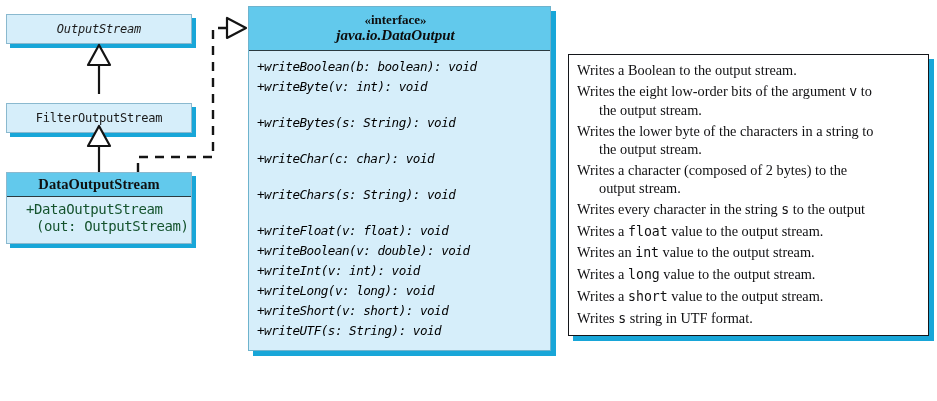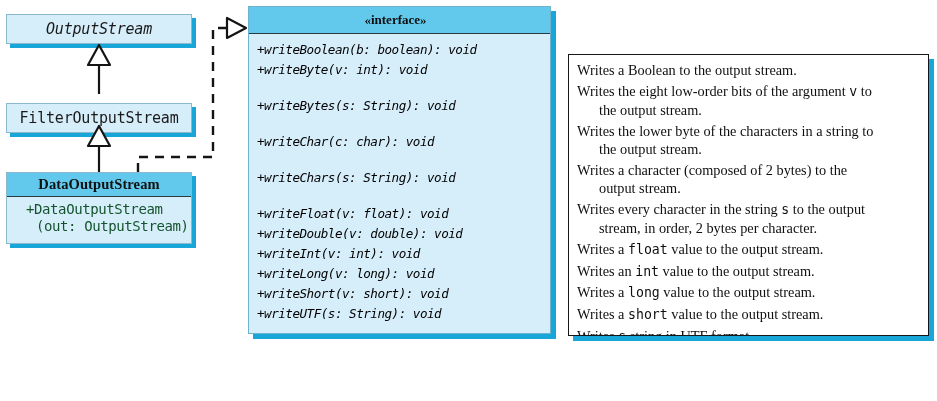"OutputStream" .simple-class { font-size: 15px -> 12px }
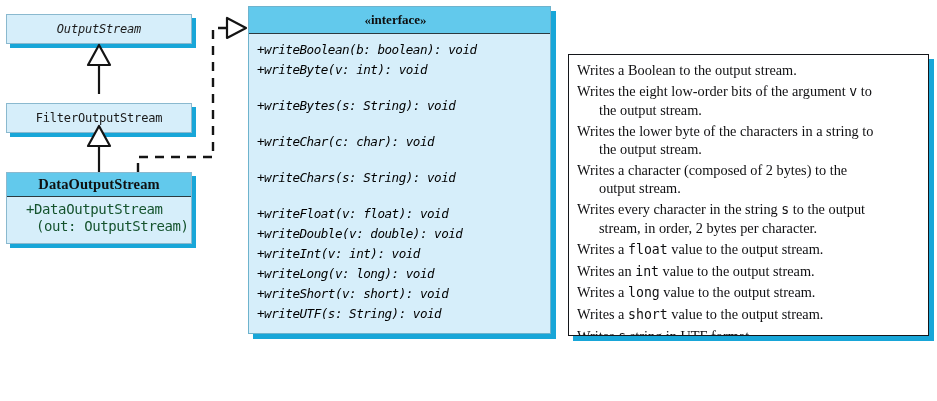"java.io.DataOutput" span.iface-name { html: none -> <span>java.io.DataOutput</span> }
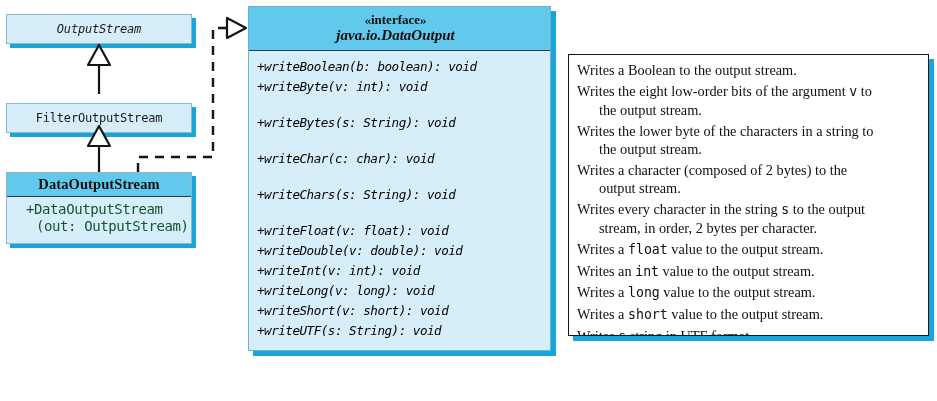"stream, in order, 2 bytes" span.cont { html: <span>stream, in order, 2 bytes per character.</span> -> none }
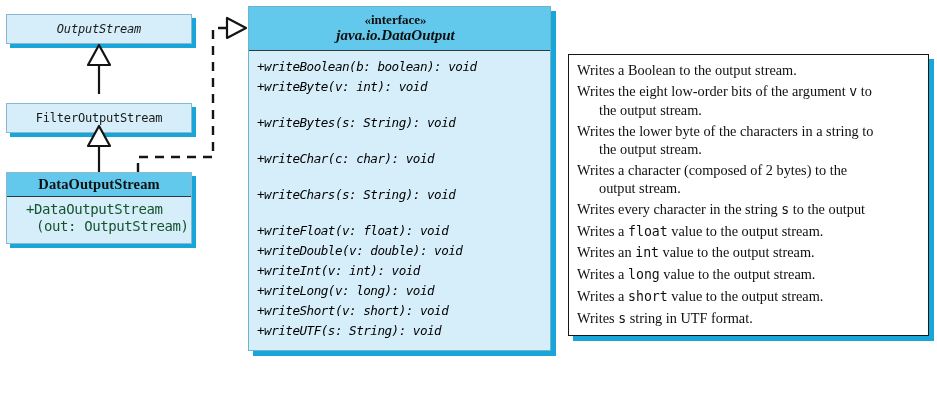"+writeDouble(v: double): void" div.method-line { text: +writeDouble -> +writeBoolean }
